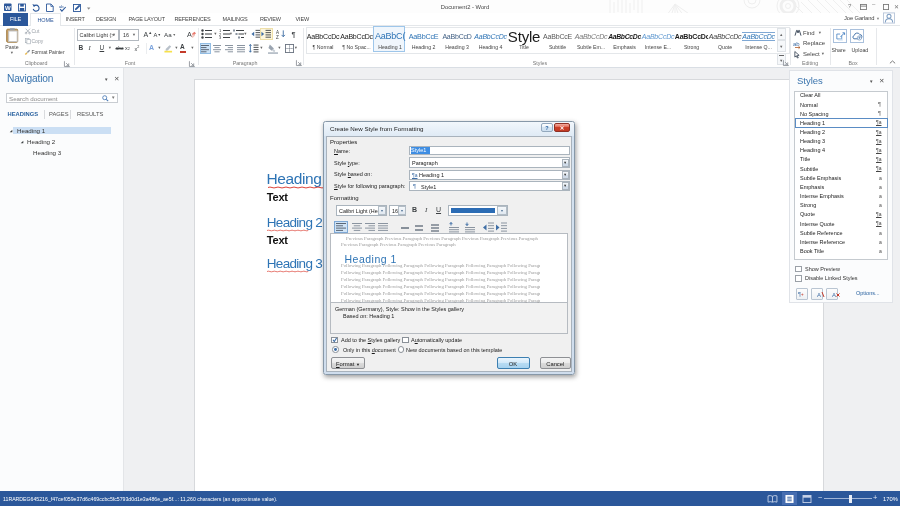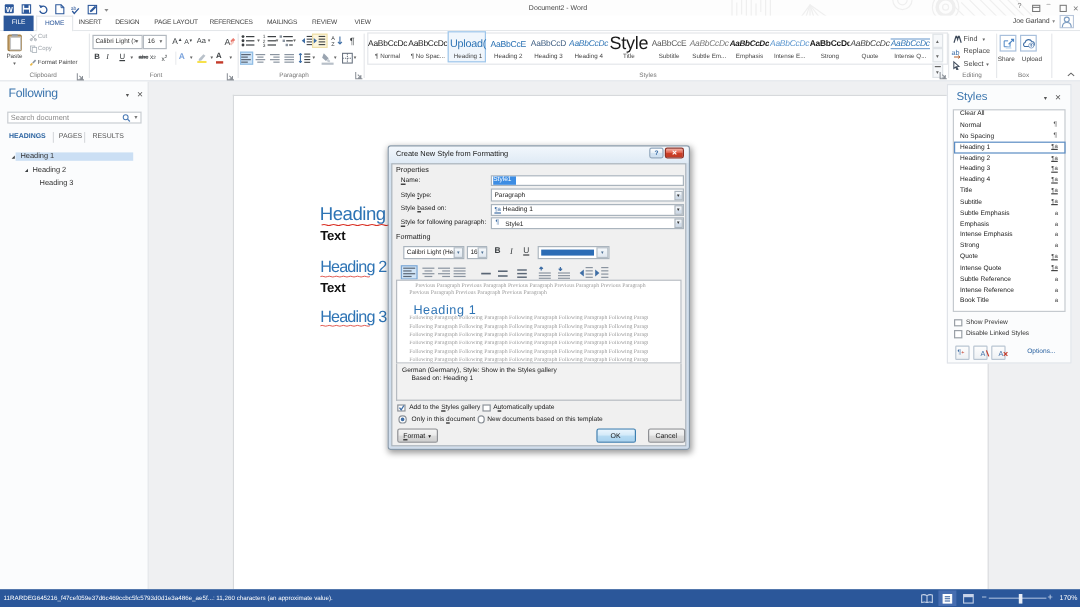"Upload(" span { text: Upload -> AaBbC }
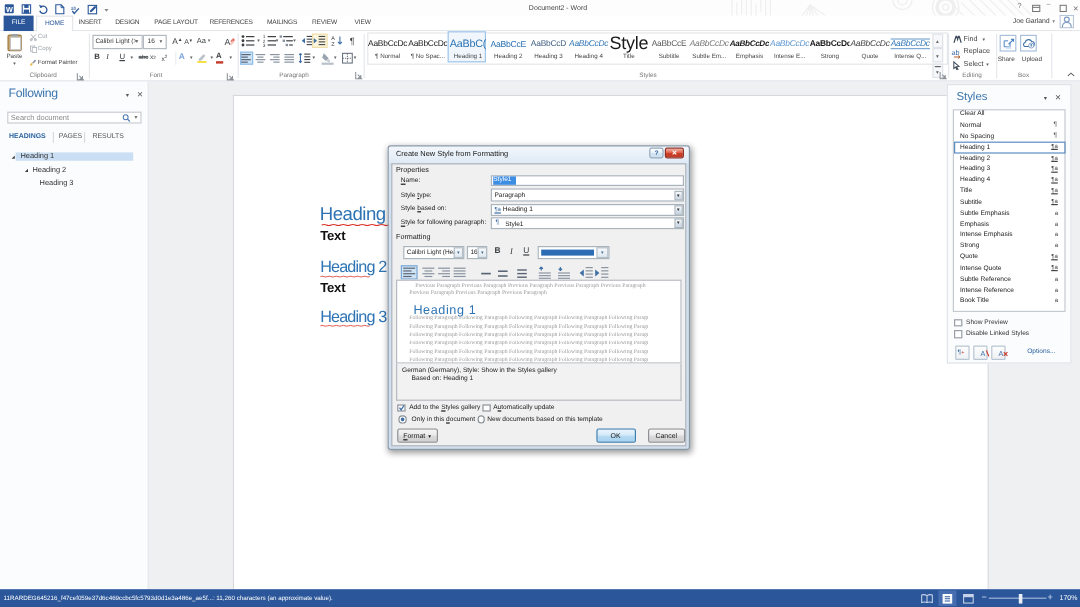"Following" div.a { text: Following -> Navigation }
